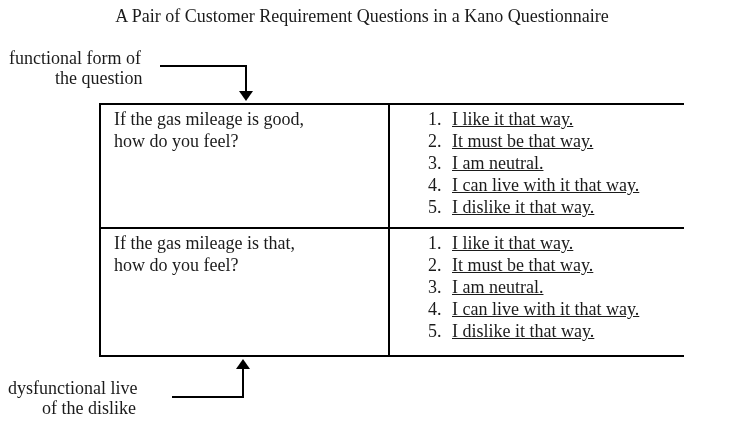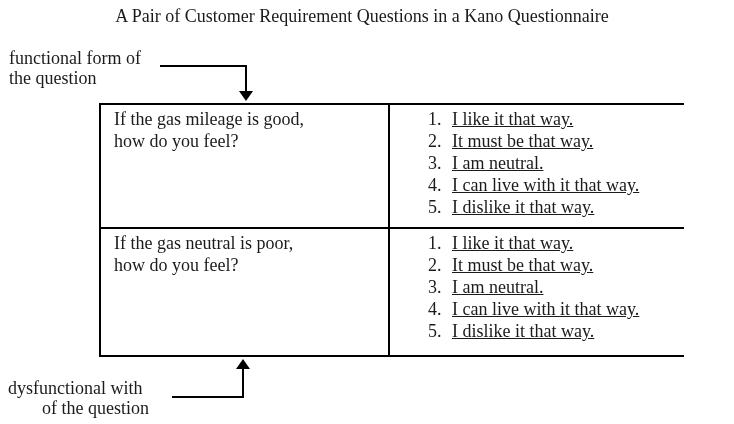"the question" .label-functional .l2 { margin-left: none -> 46px }
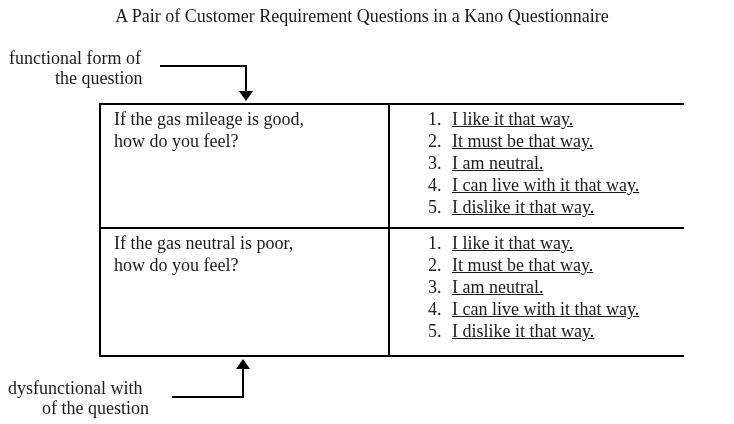"If the gas neutral is" div { text: neutral is poor -> mileage is that }
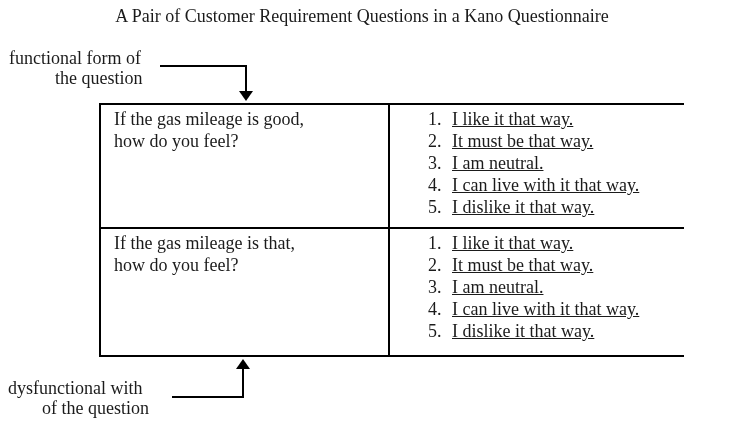"dysfunctional with" div.l1 { text: with -> live }
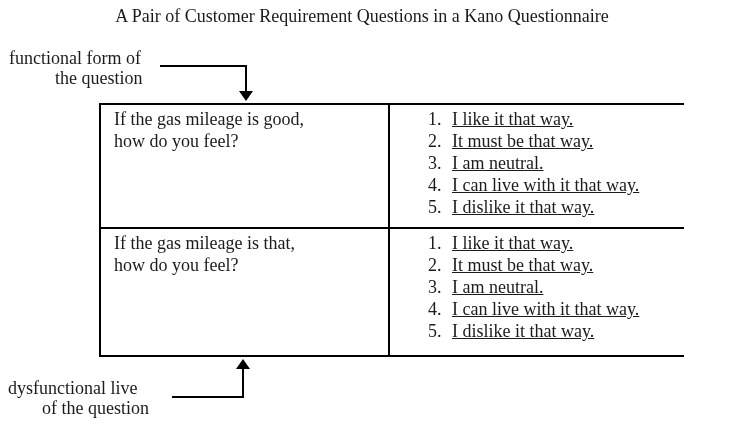"of the question" div.l2 { text: question -> dislike }
